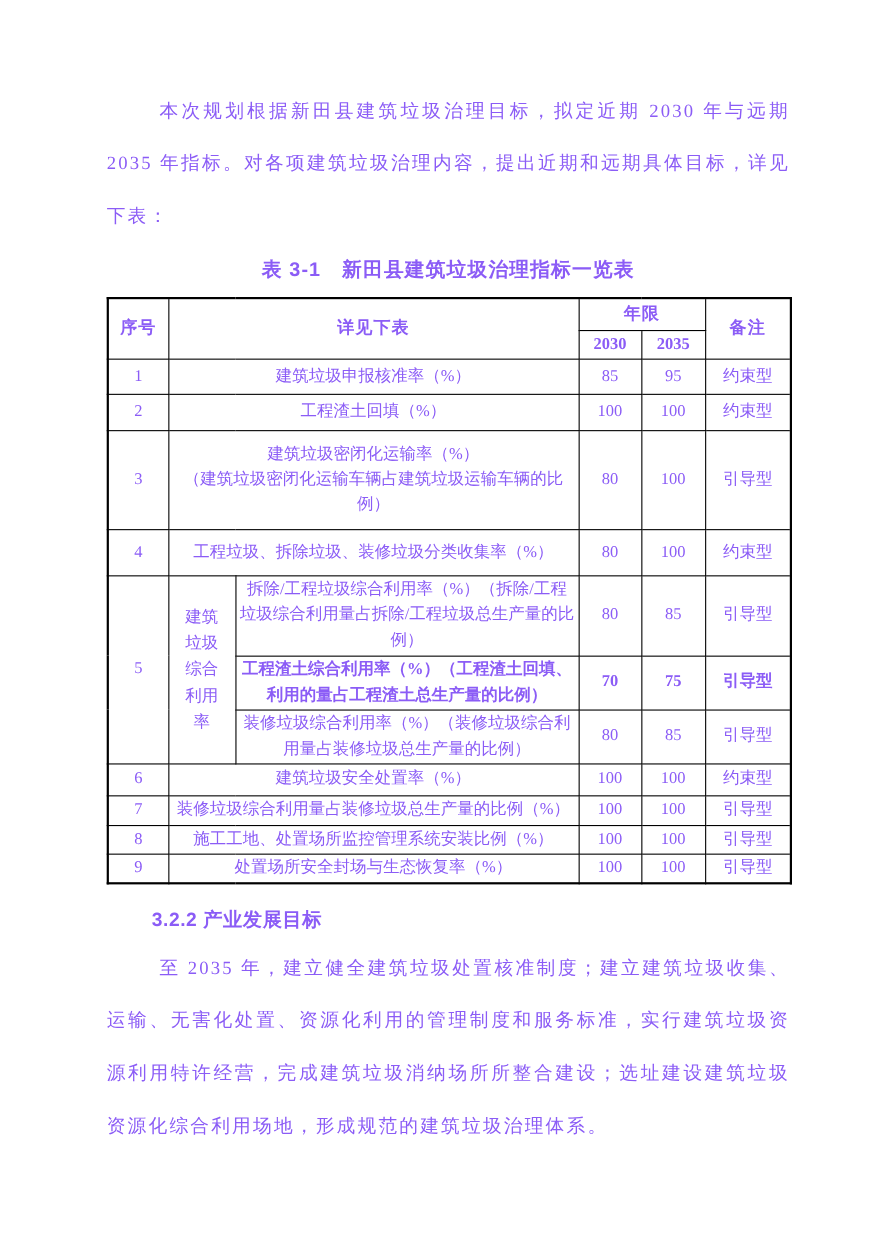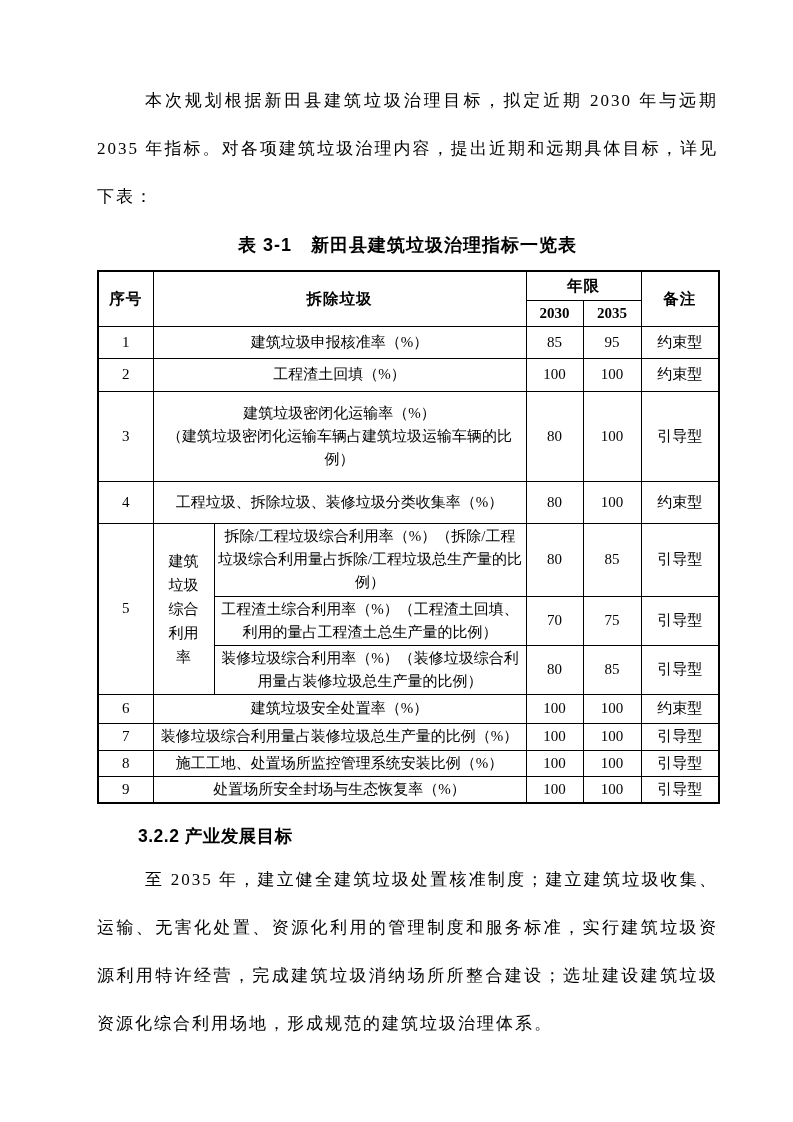"本次规划根据新田县建筑垃圾治理目标，拟定近期 2030 年与远期 2035" .page { color: #000000 -> #8b5cf6 }
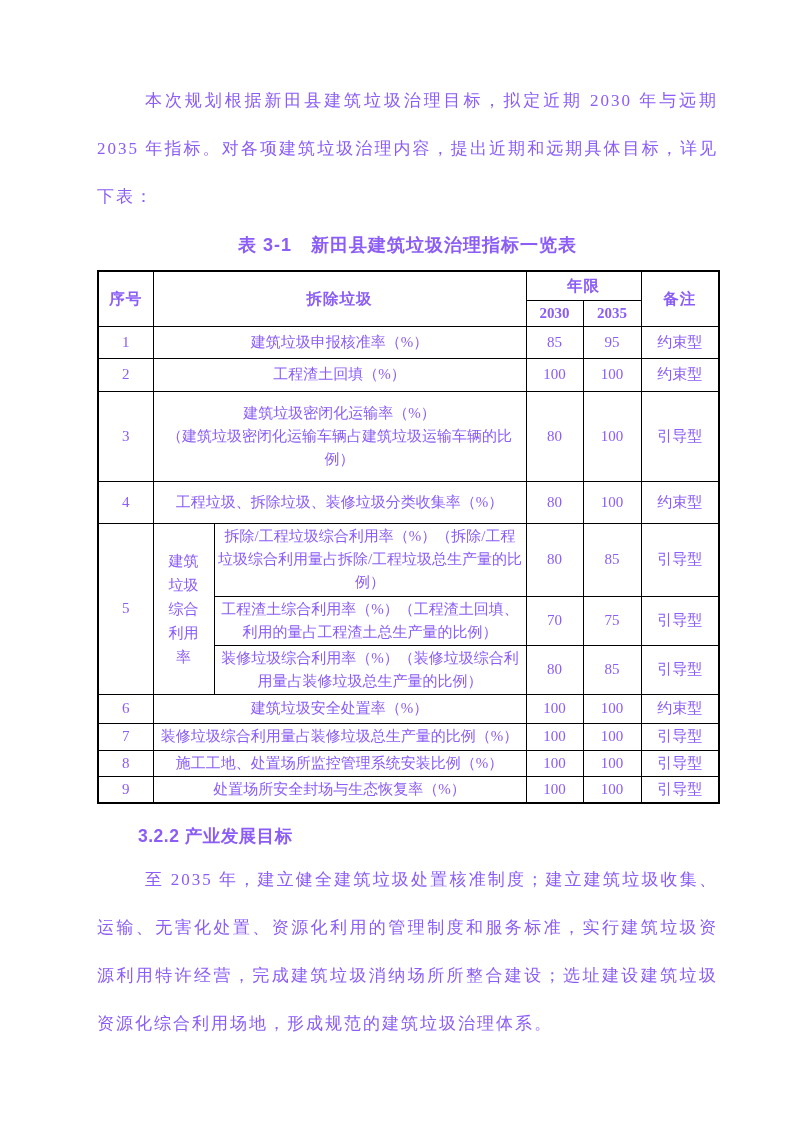"拆除垃圾" th { text: 拆除垃圾 -> 详见下表 }
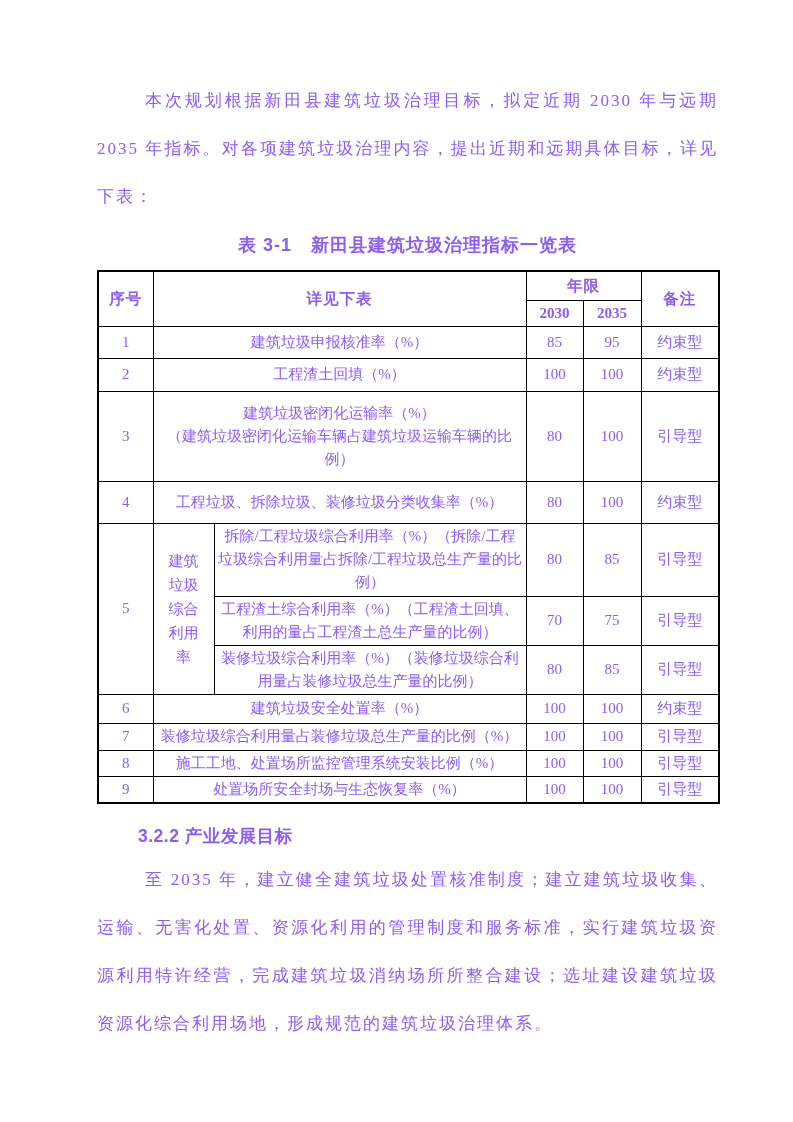"工程渣土综合利用率（%）（工程渣土回填、利用的量占工程渣土总生产量的比例）" tr.h48 { font-weight: none -> bold }
